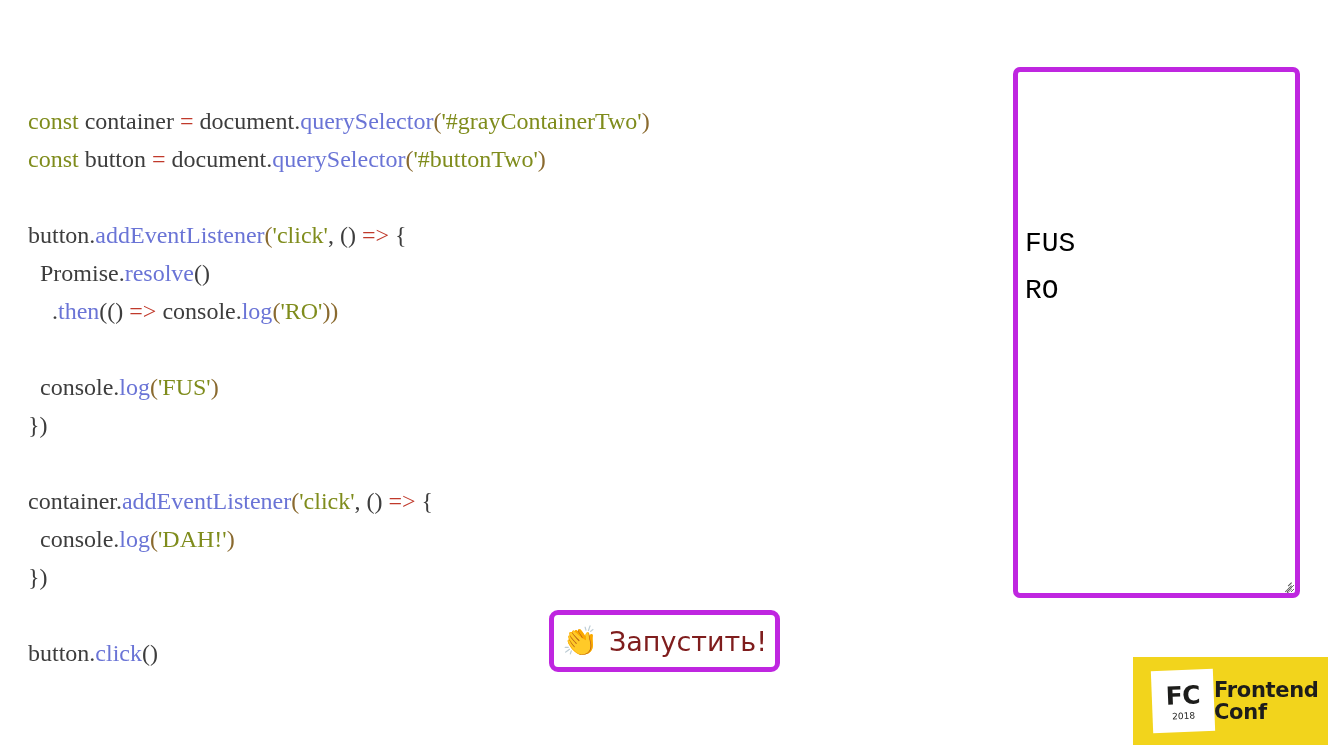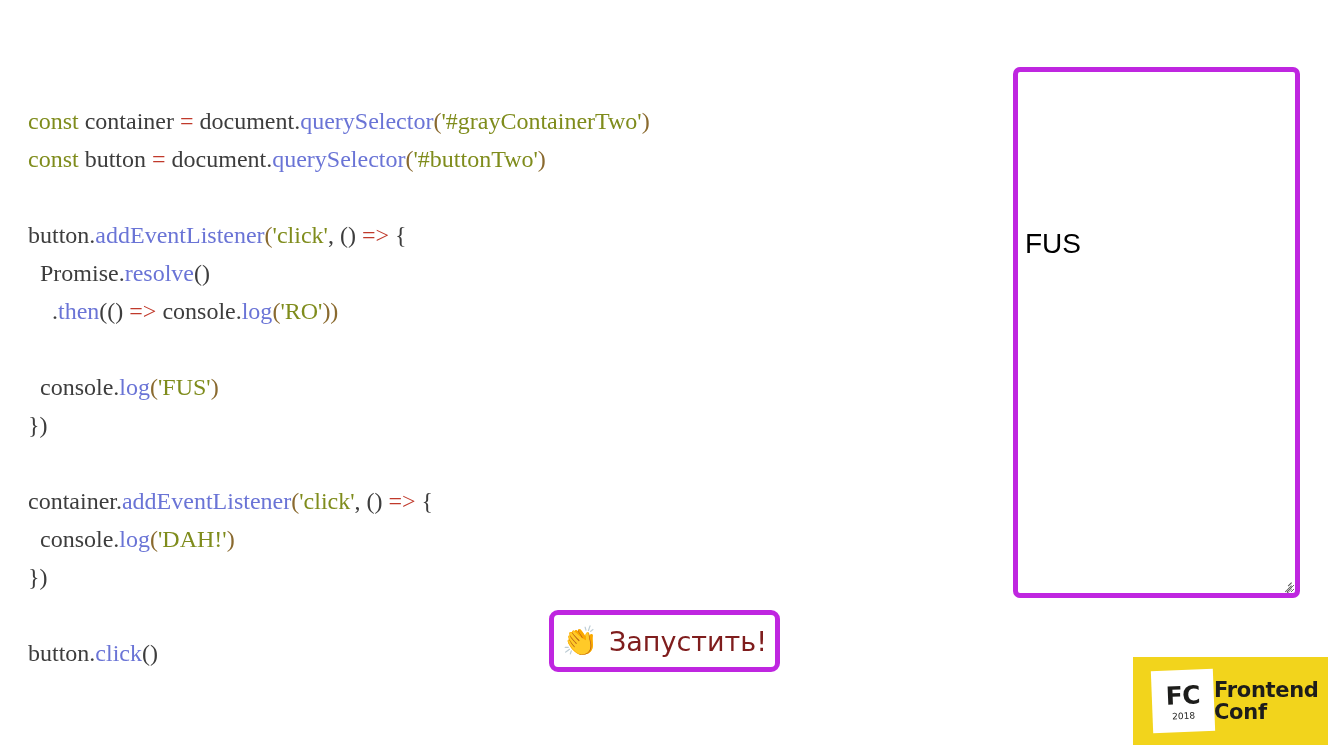"FUS" #output-box { font-family: Liberation Sans, sans-serif -> Liberation Mono, monospace }
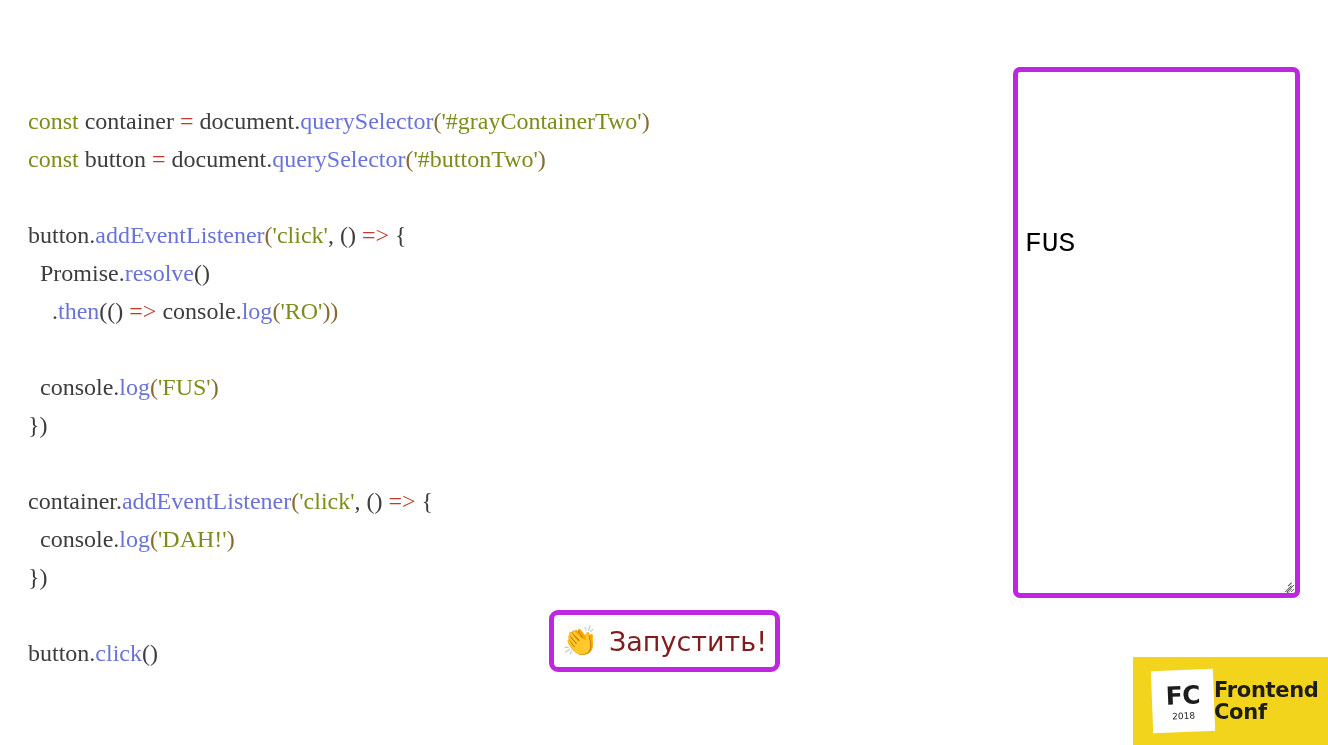"RO" div.out-line { html: none -> <div>RO</div> }
